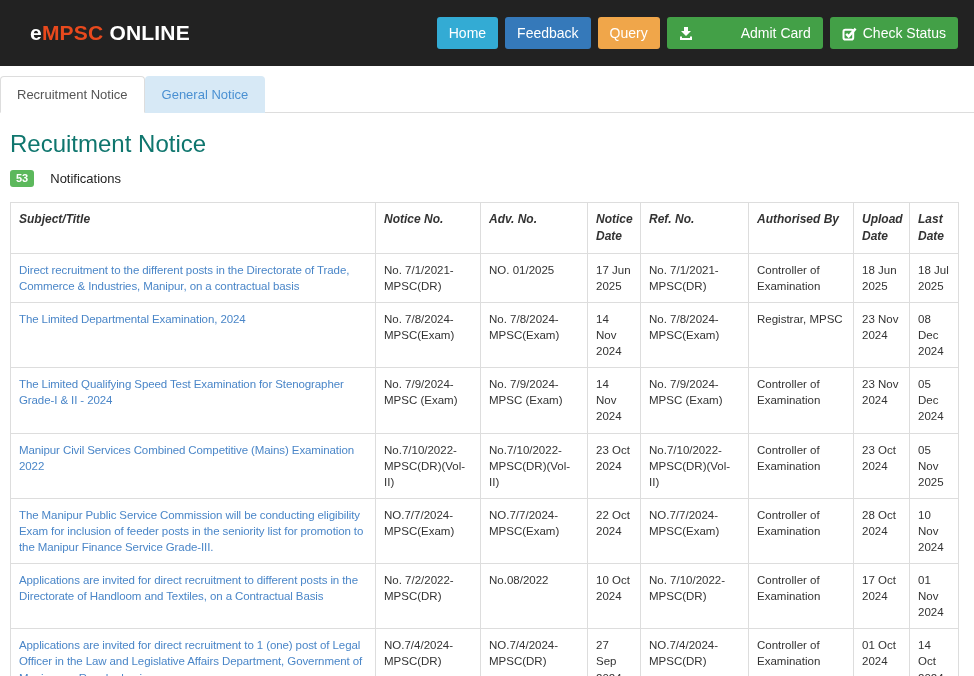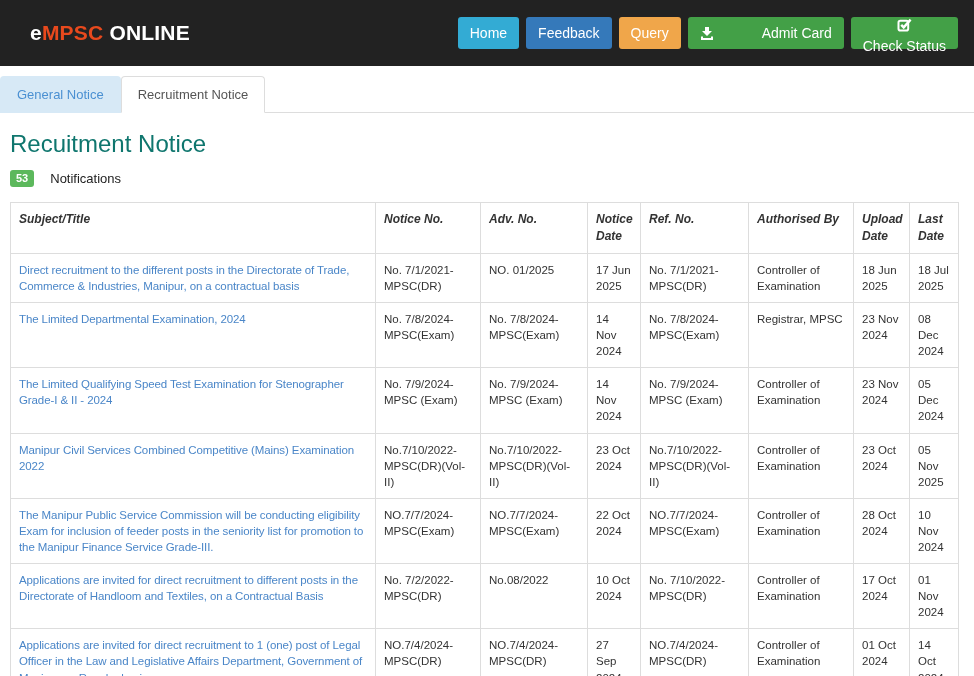"Check Status" button.nav-btn { flex-direction: column -> none }
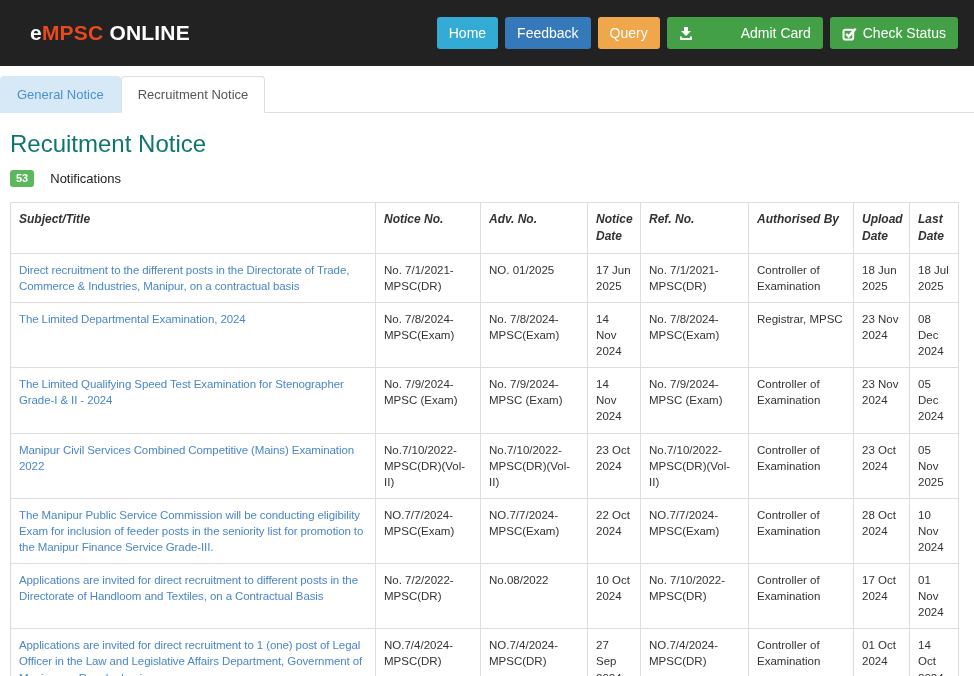"General Notice" div.tab { order: before "Recruitment Notice" -> after "Recruitment Notice" }
